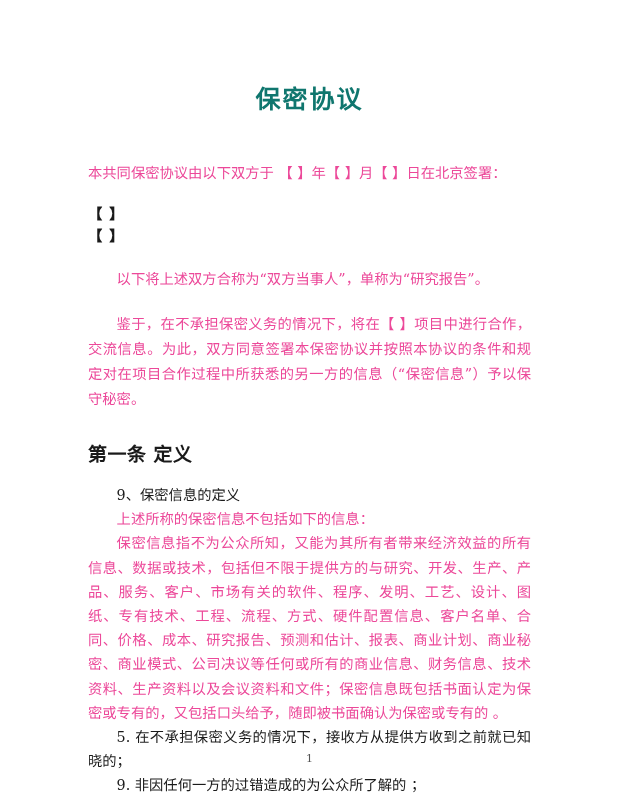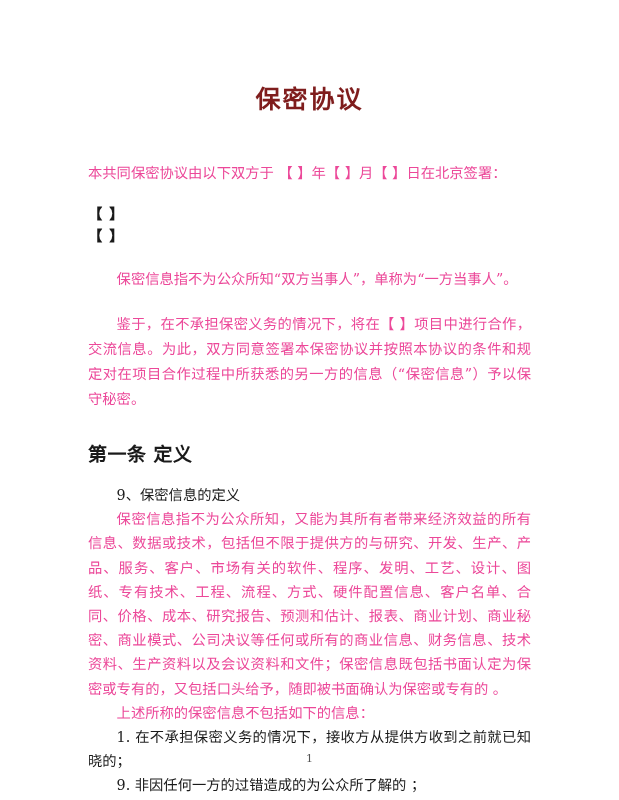"保密协议" .doc-title { color: #7f1d1d -> #0f766e }
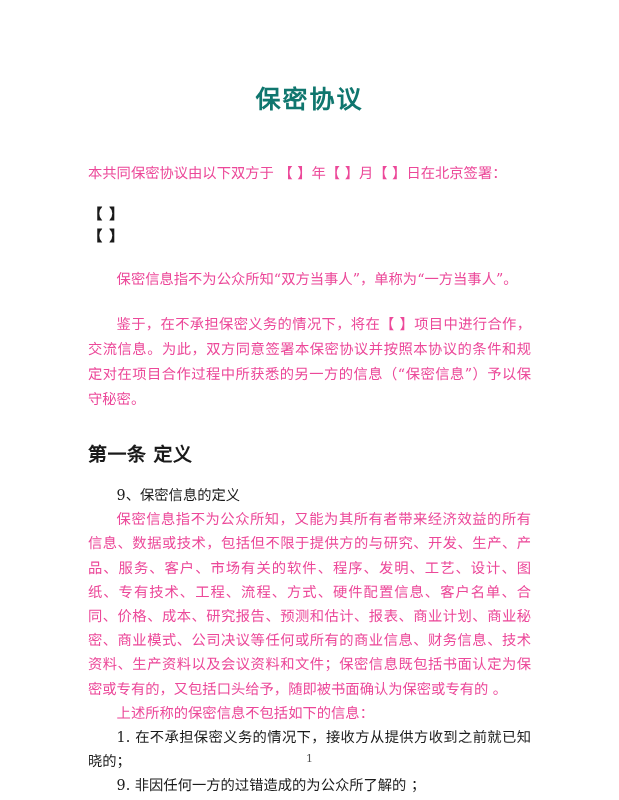"保密信息指不为公众所知“双方当事人”，单称为“一方当事人”。" p.para { text: 保密信息指不为公众所知“双方当事人”，单称为“一方当事人 -> 以下将上述双方合称为“双方当事人”，单称为“研究报告 }
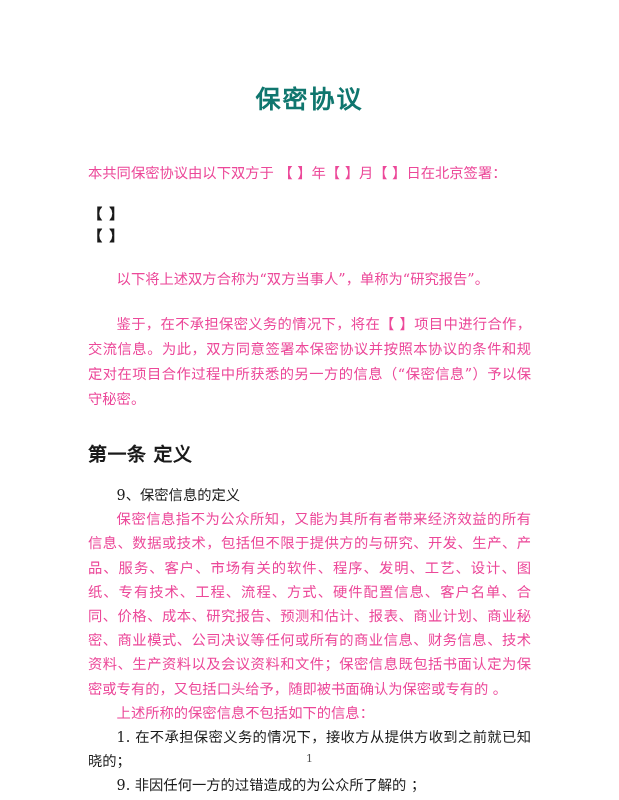"保密信息指不为公众所知，又能为其所有者带来经济效益的所有信息、数据或技术，包括但" p.para { order: before "上述所称的保密信息不包括如下的信息：" -> after "上述所称的保密信息不包括如下的信息：" }
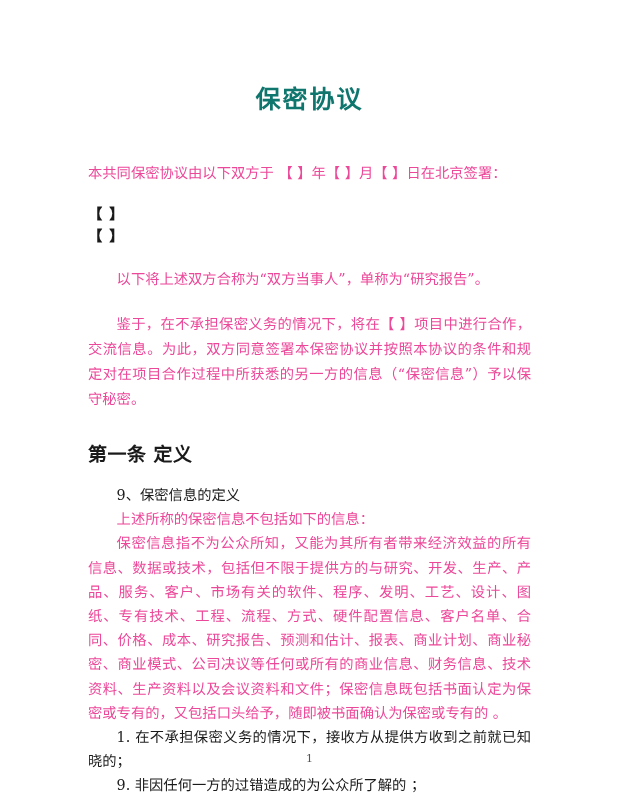"1. 在不承担保密义务的情况下，接收方从提供方收到之前就已知晓的；" p.list-item { text: 1 -> 5 }
